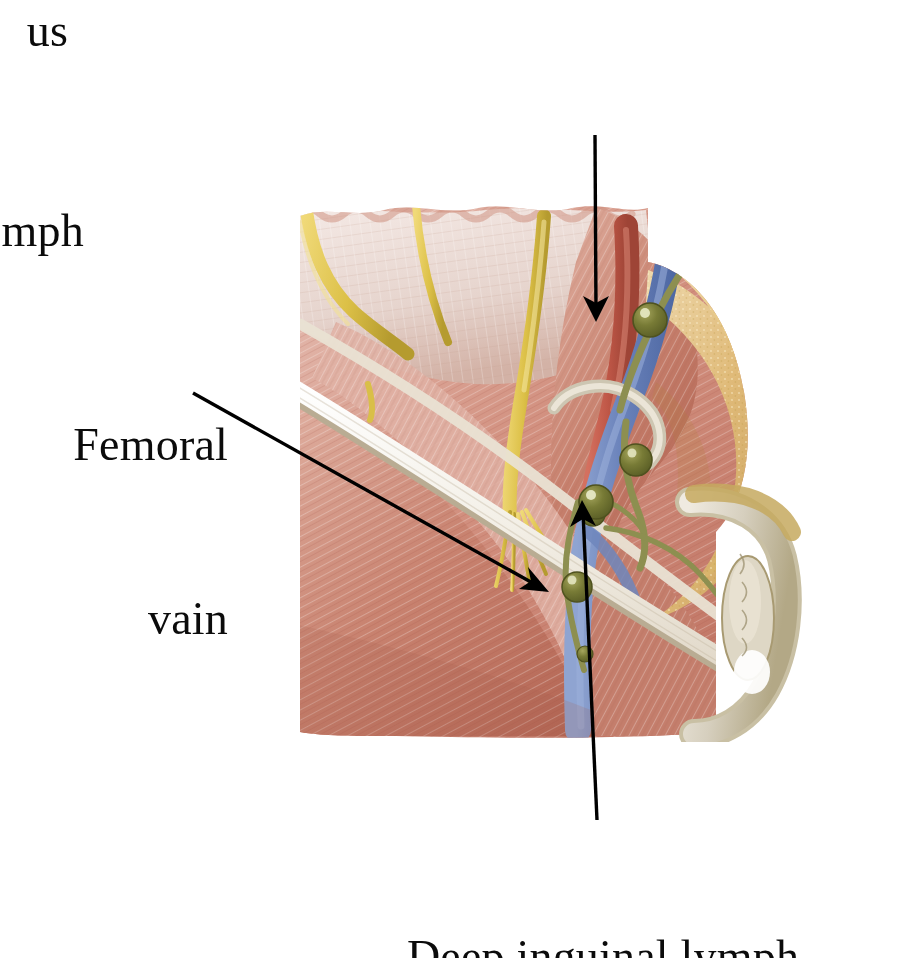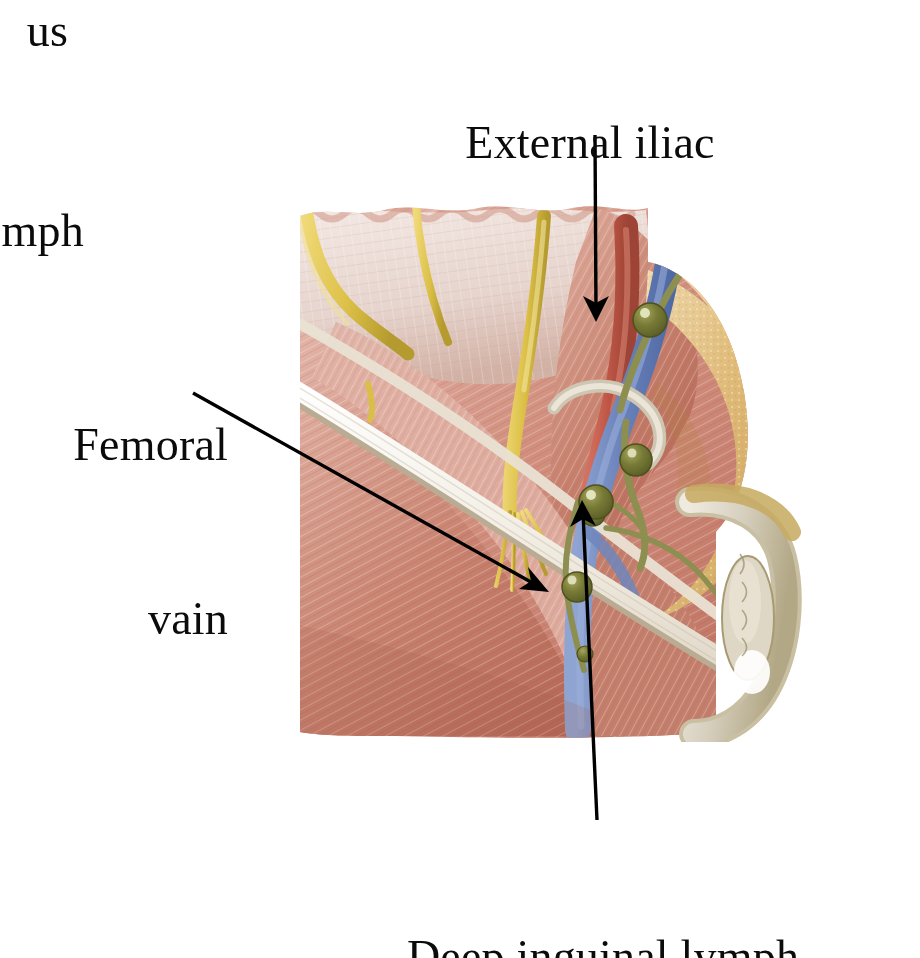"External iliac" div { html: <div>External iliac</div> -> none }
